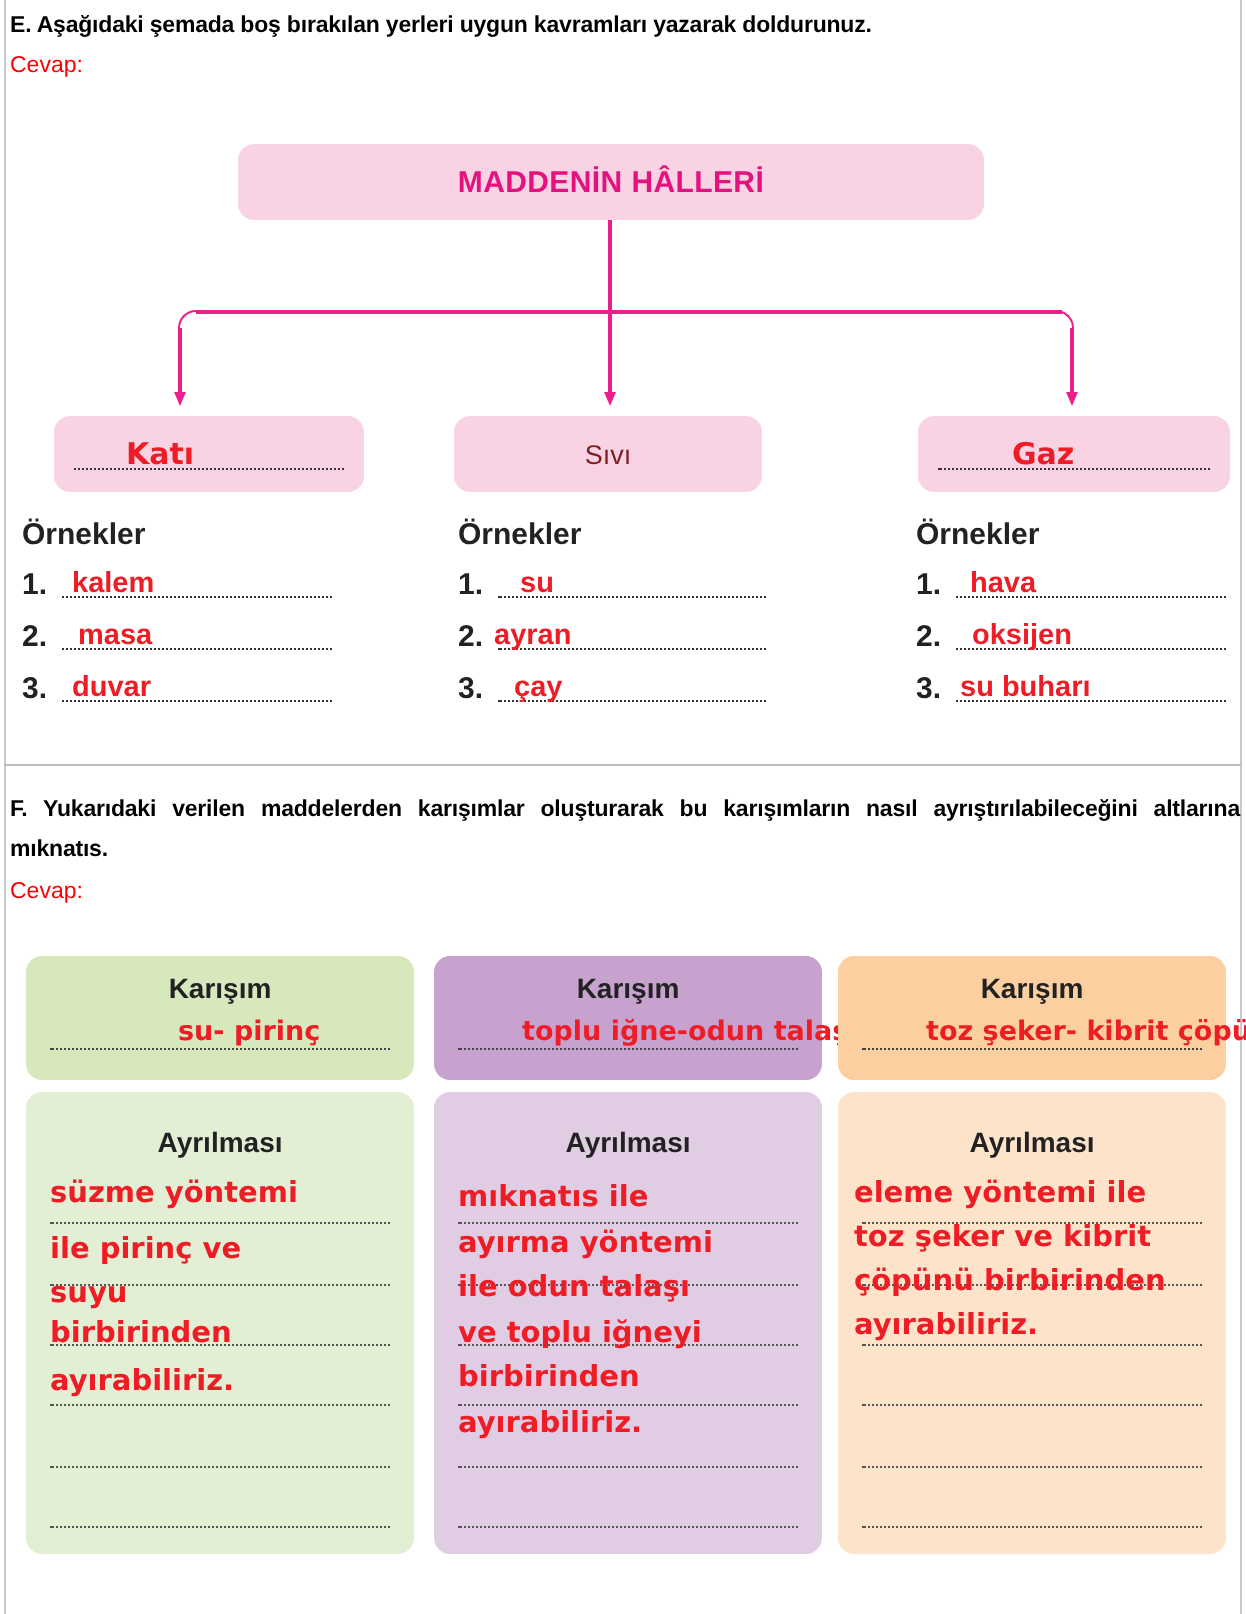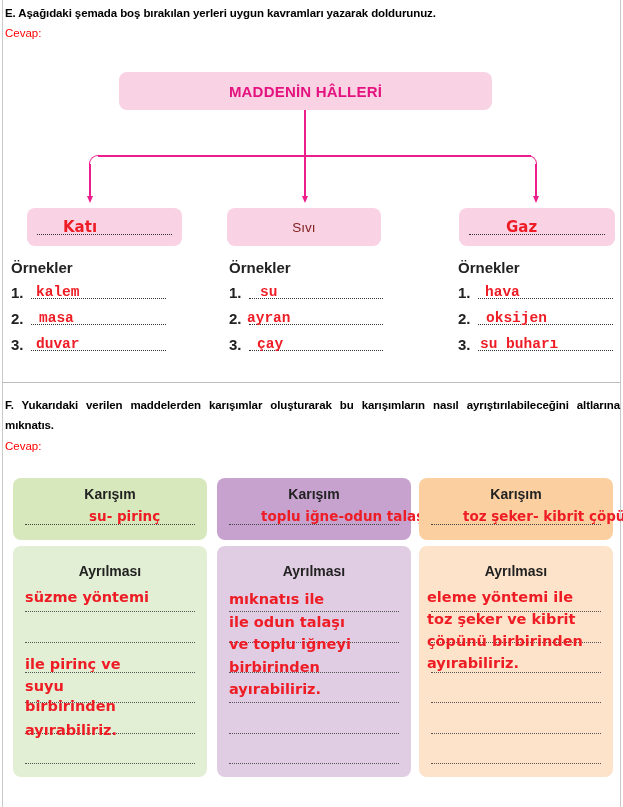"kalem" .ex-val { font-family: Liberation Mono, monospace -> Liberation Sans, sans-serif }
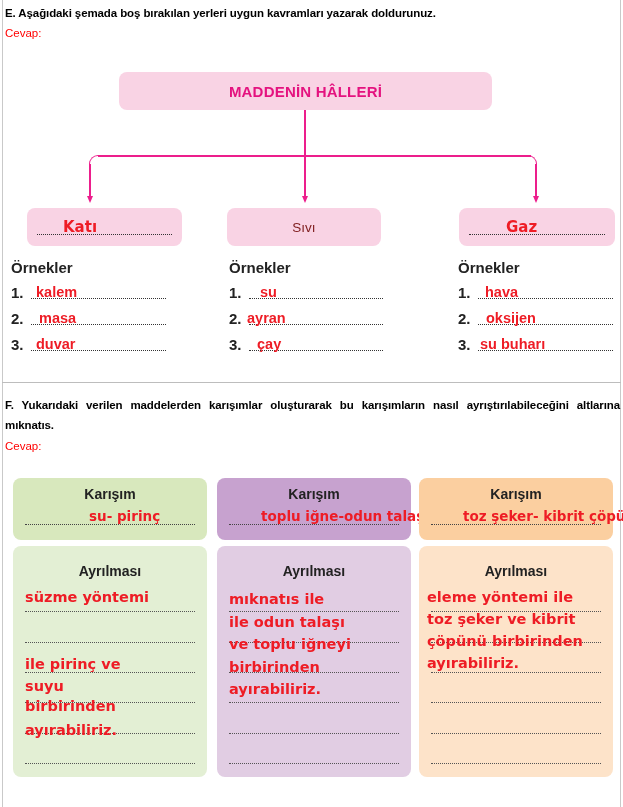"ile pirinç ve" div { margin-top: 39px -> none }
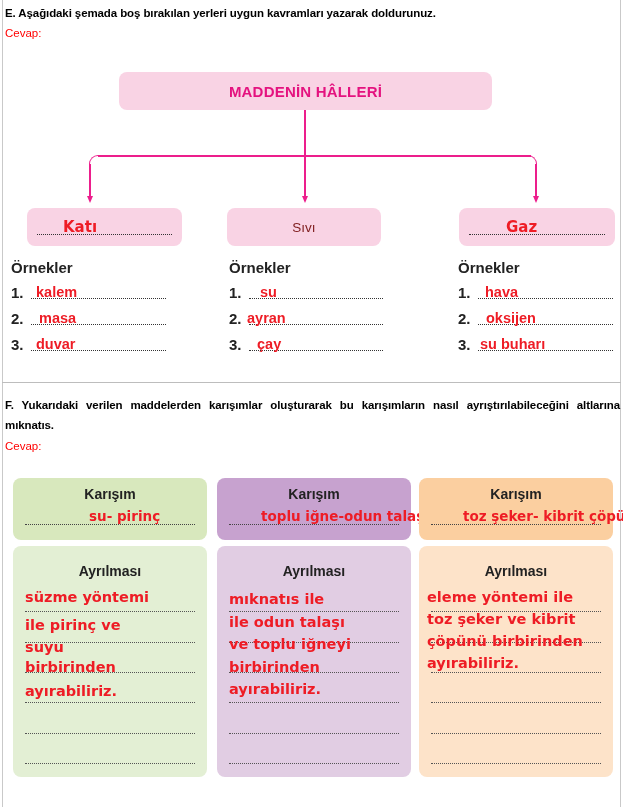"ayırma yöntemi" div { html: none -> <div>ayırma yöntemi</div> }
